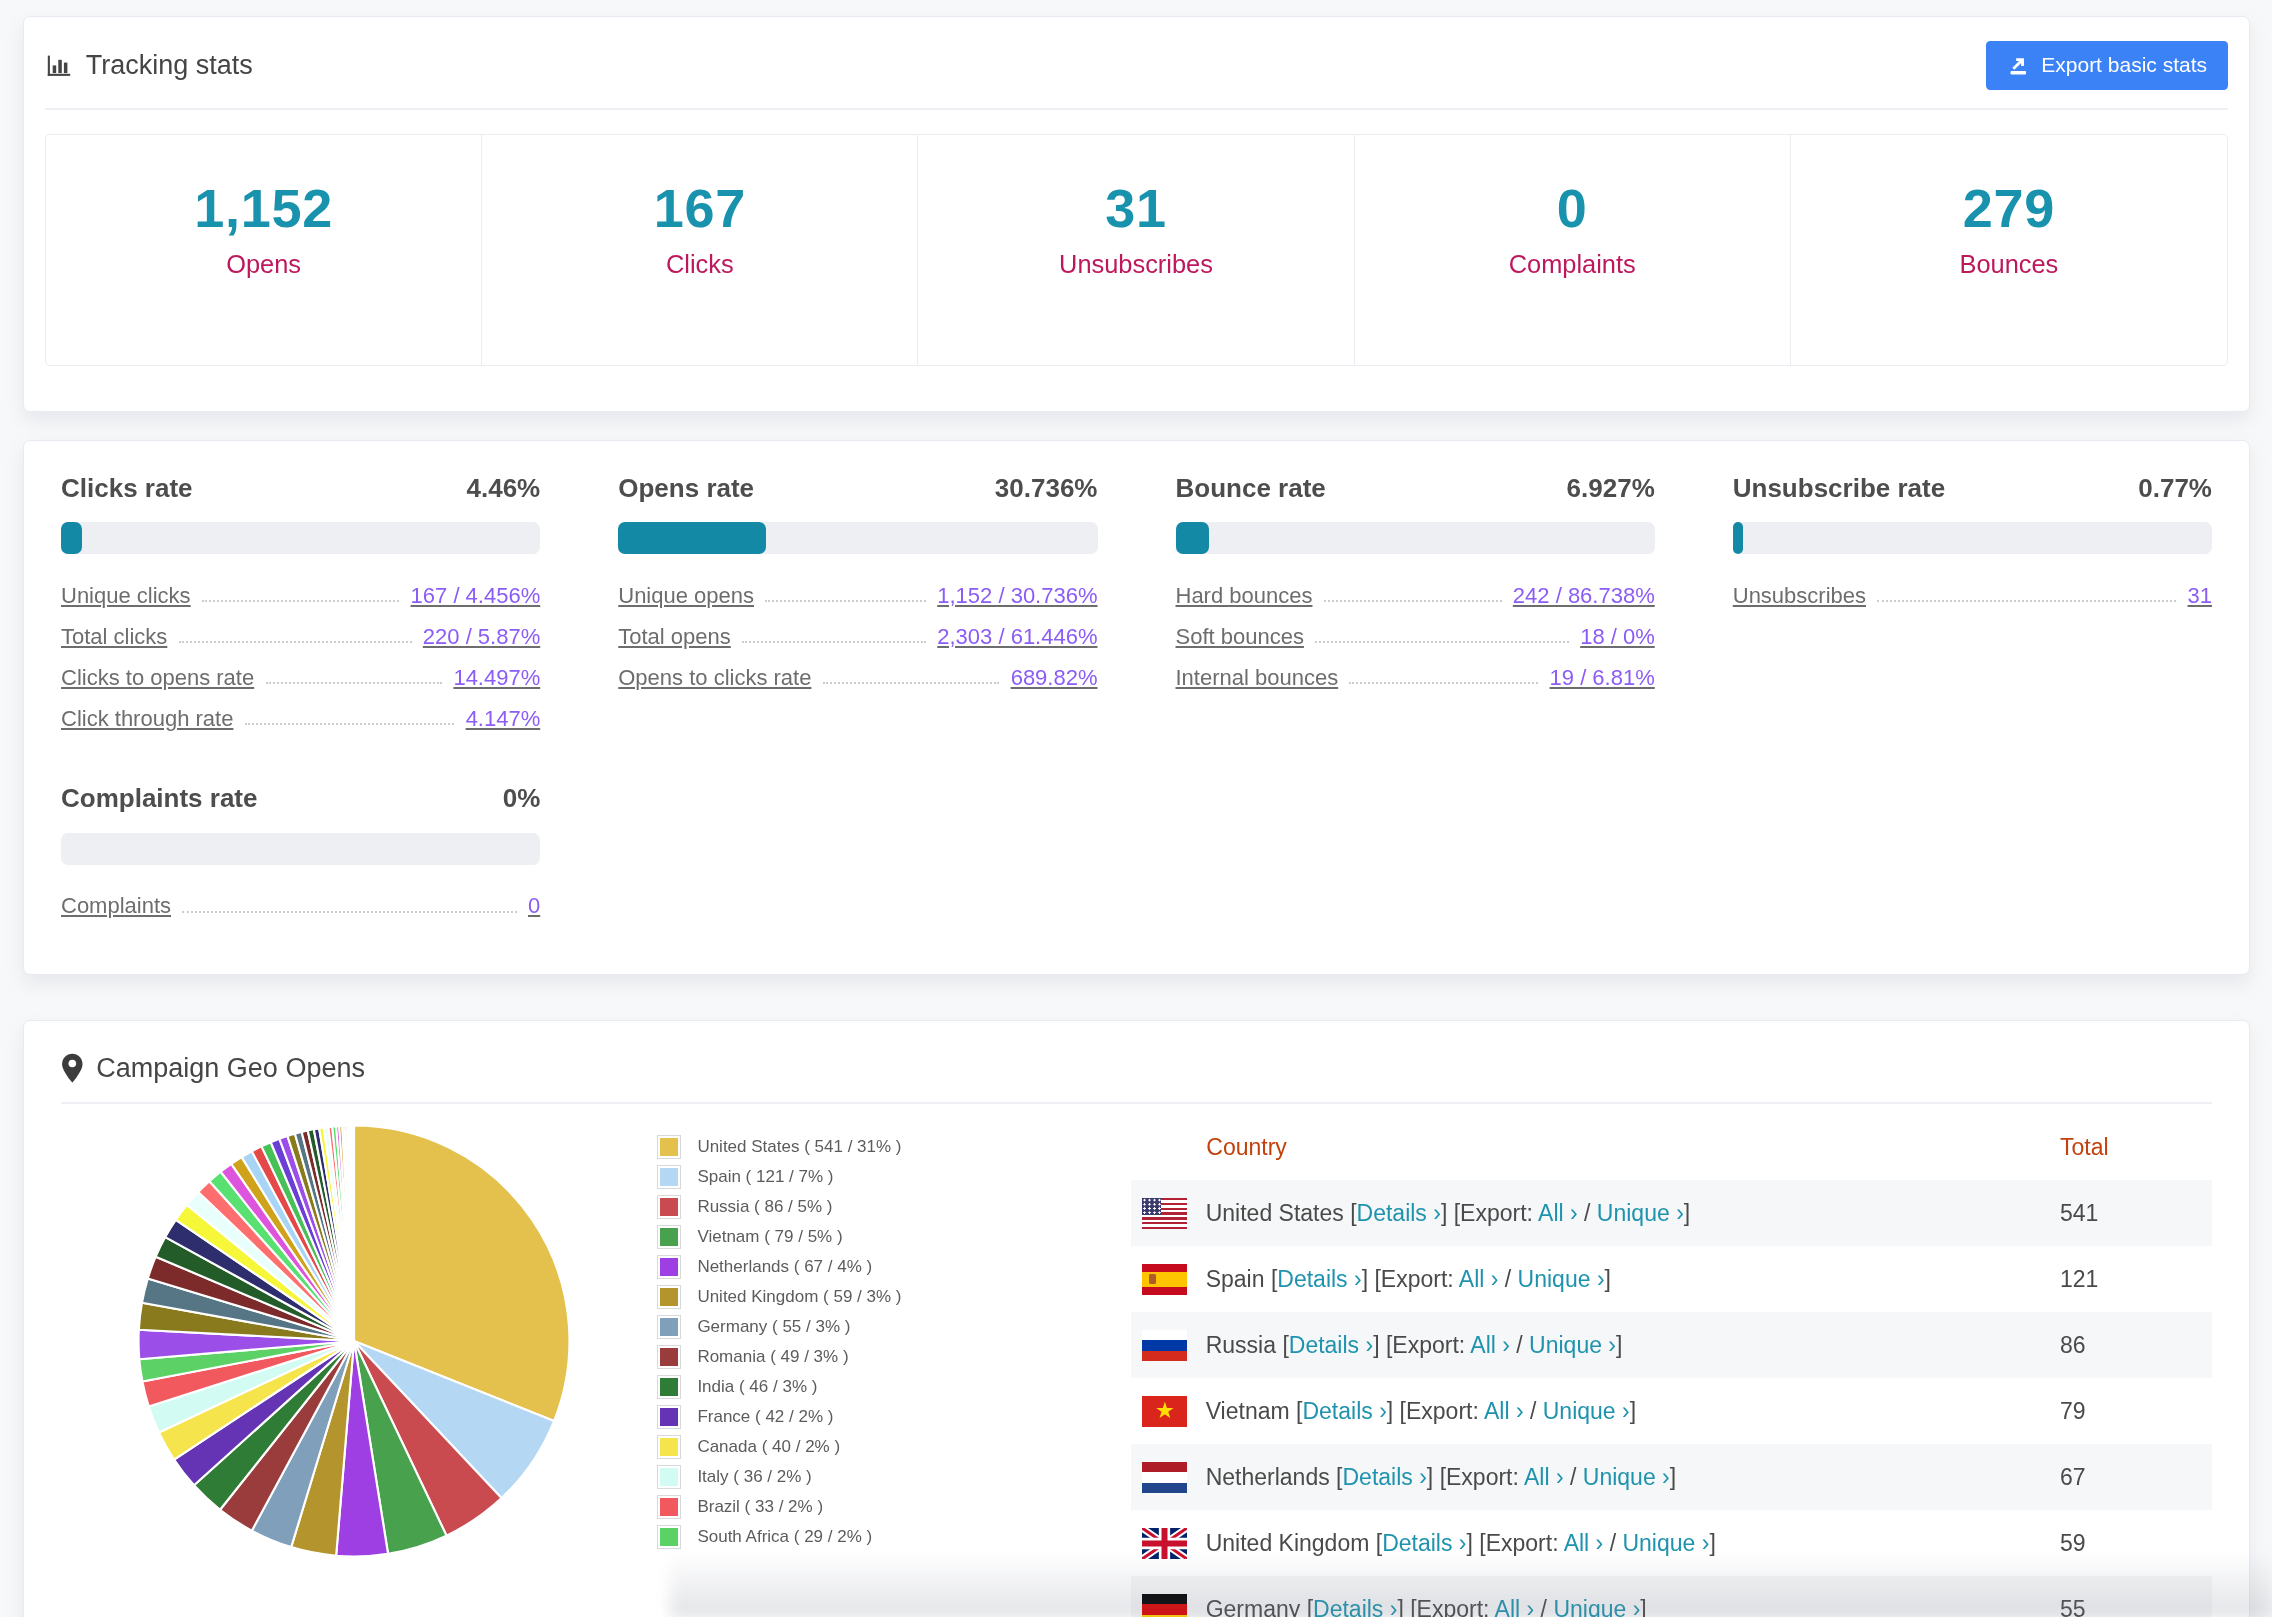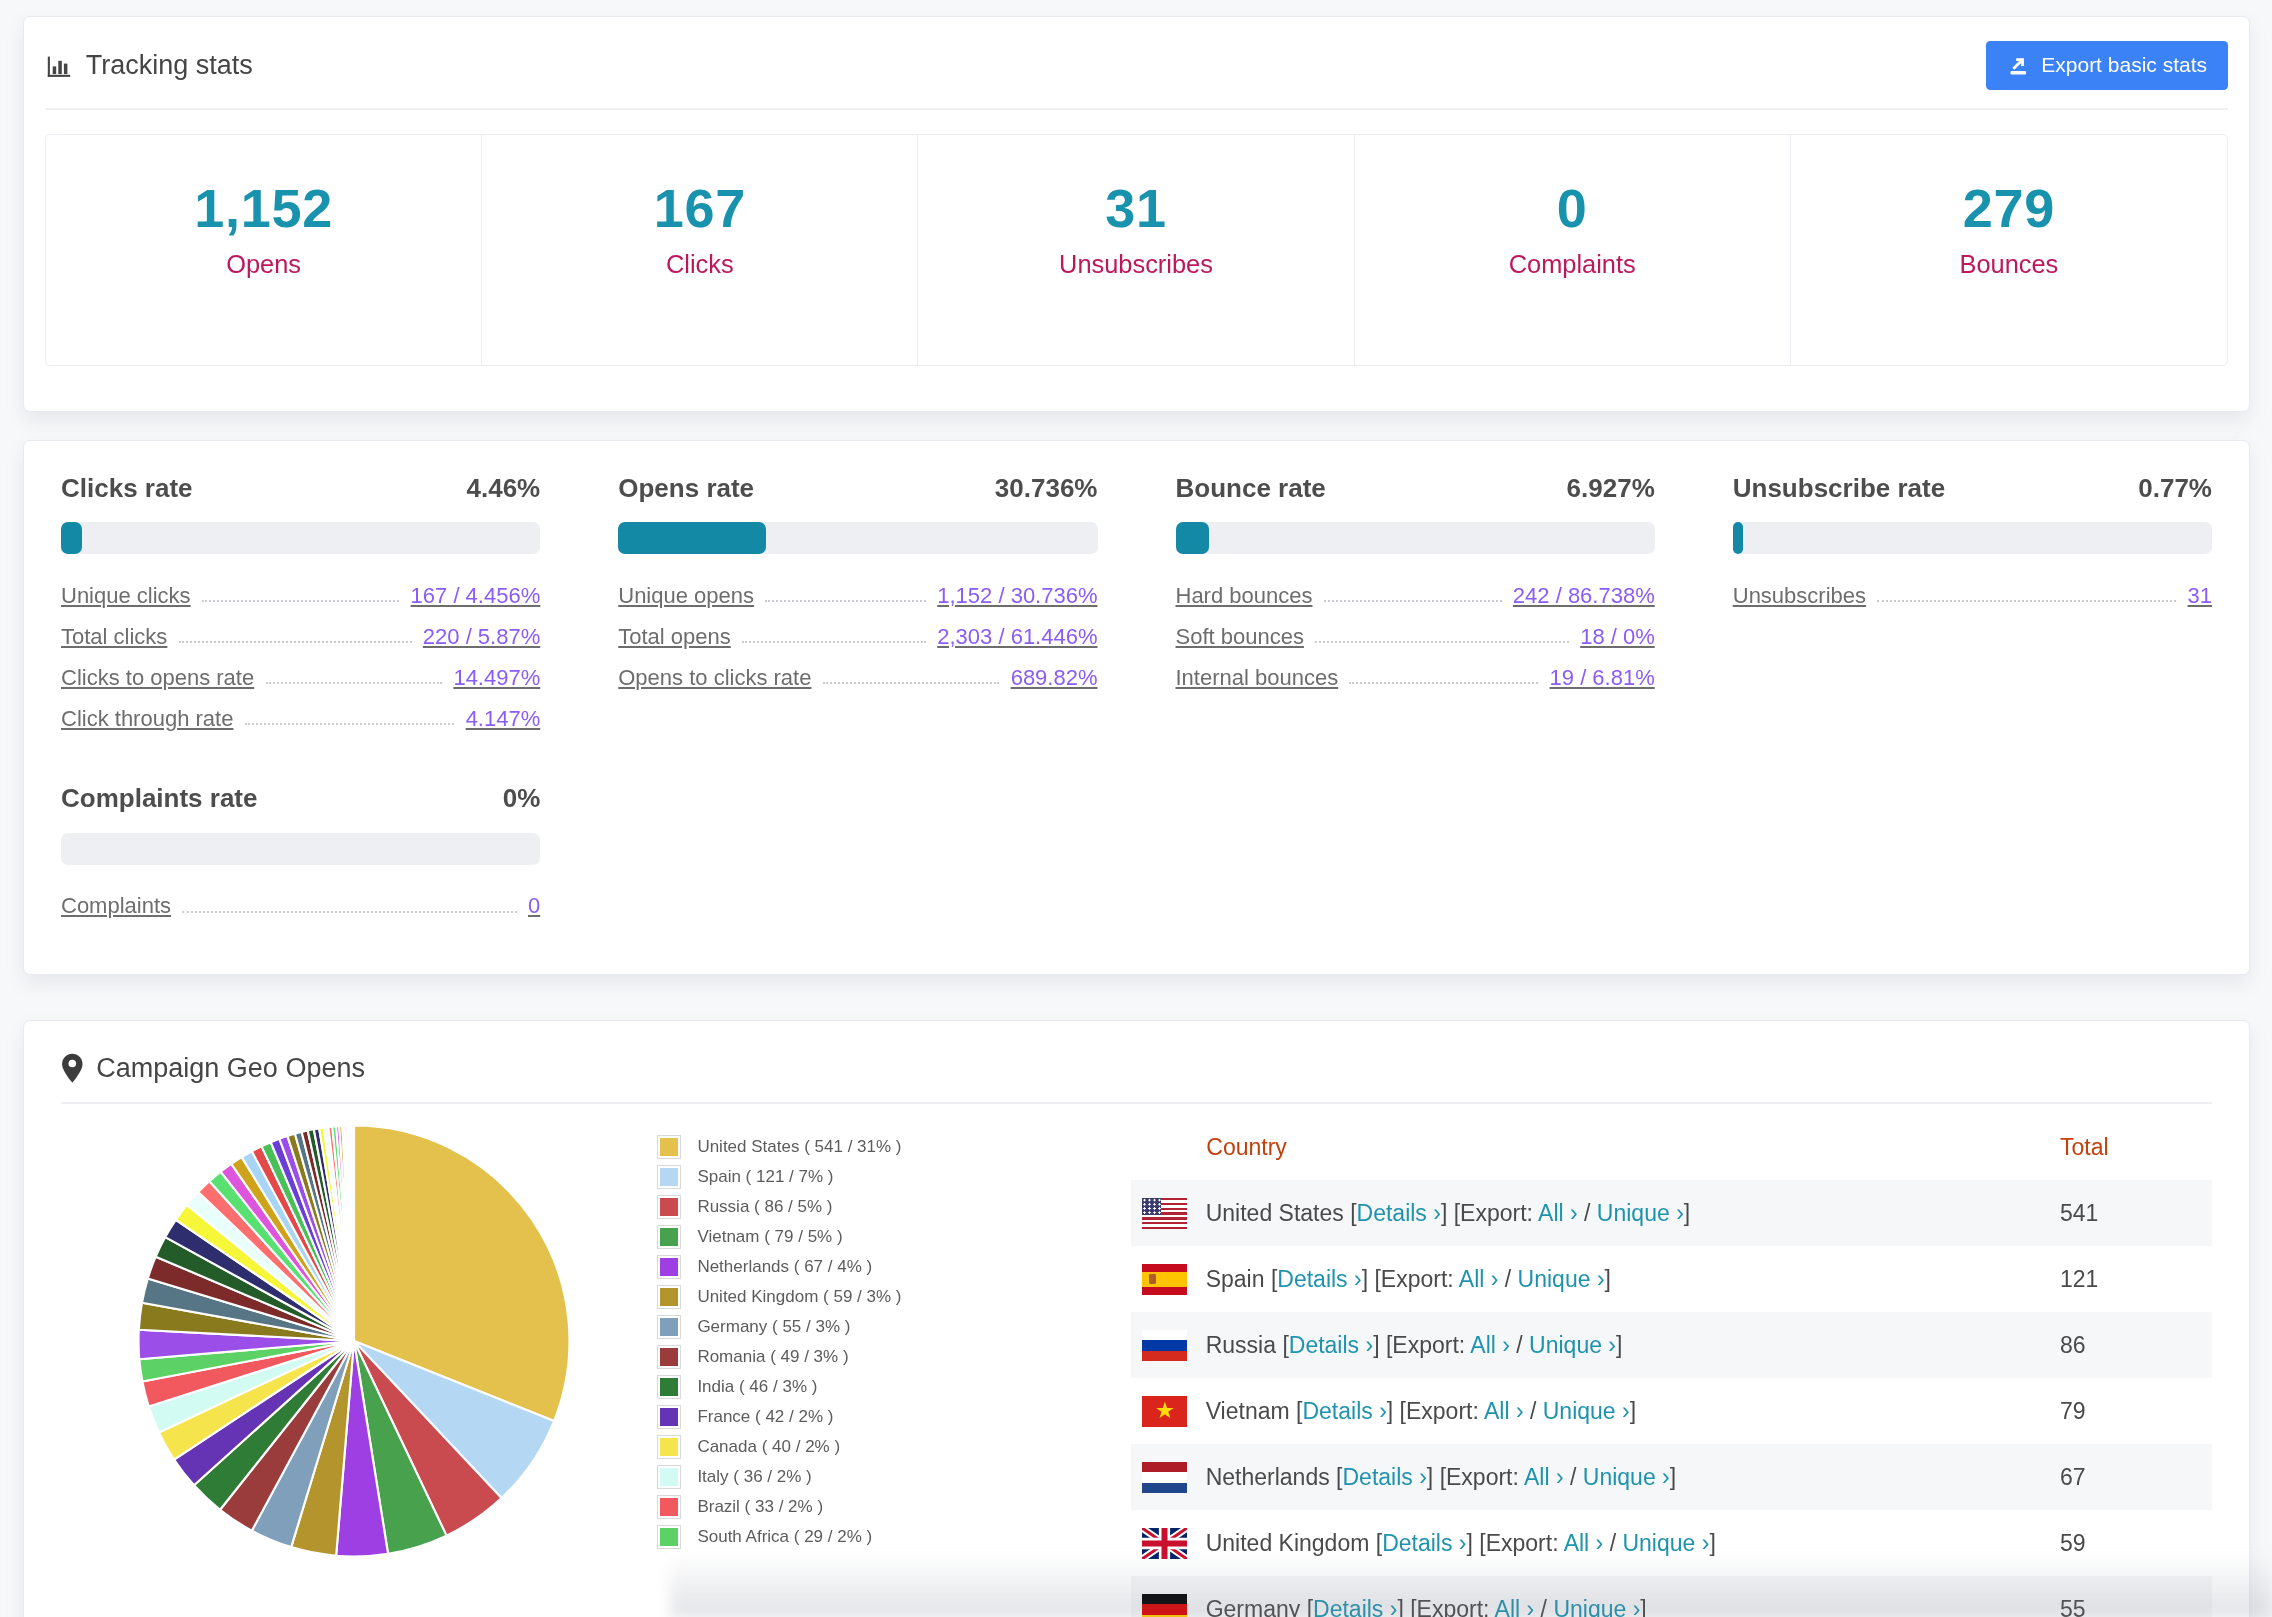"Tracking stats" .head-left { align-items: center -> none }
